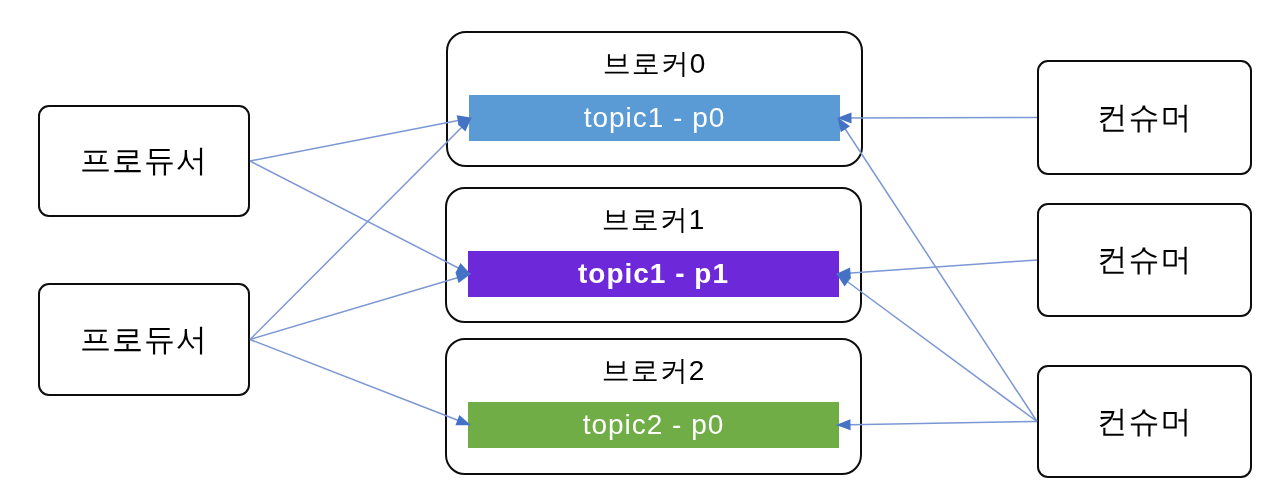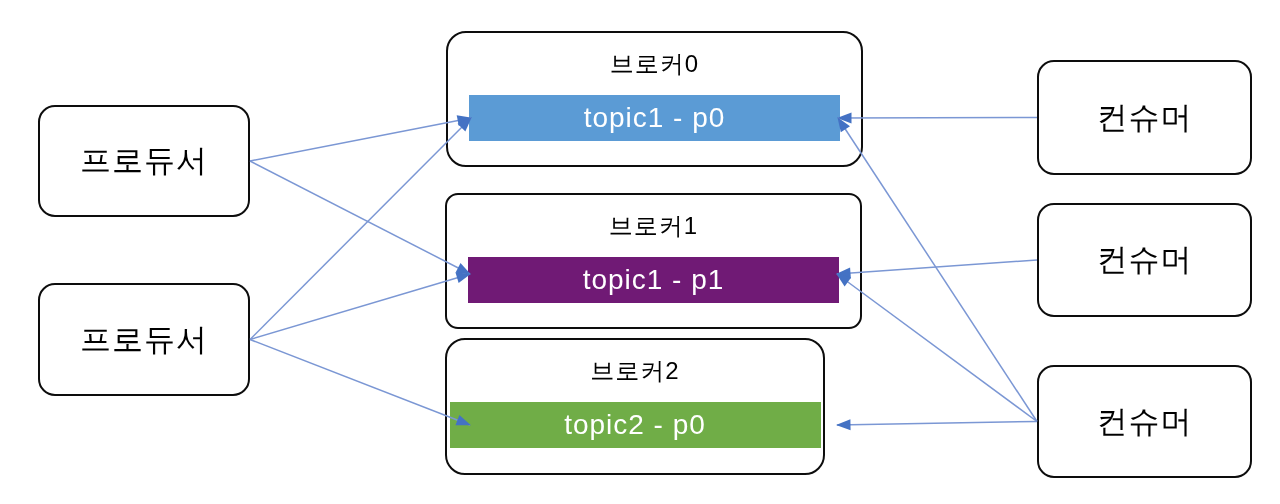"브로커0" .broker-title { font-size: 24px -> 28px }
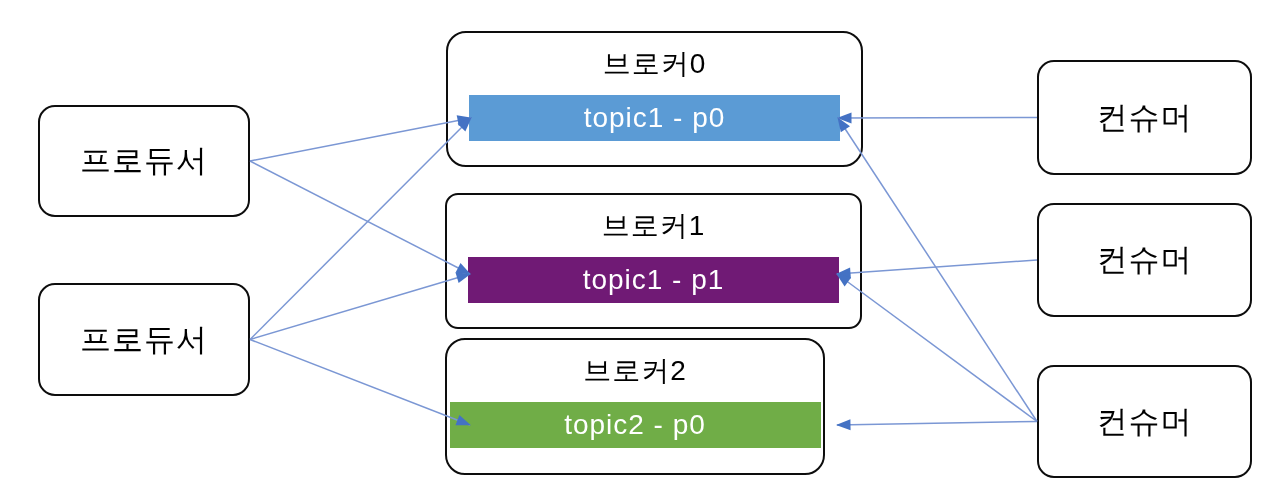"컨슈머" .box { border-radius: 17px -> 11px }
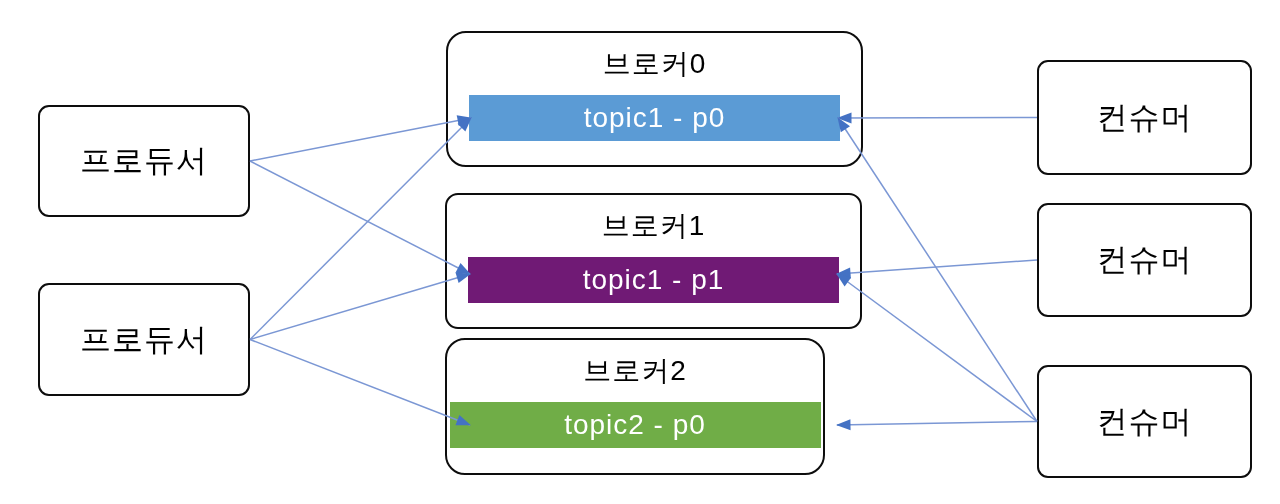"브로커1" div.box { border-radius: 13px -> none; top: 193px -> 187px }
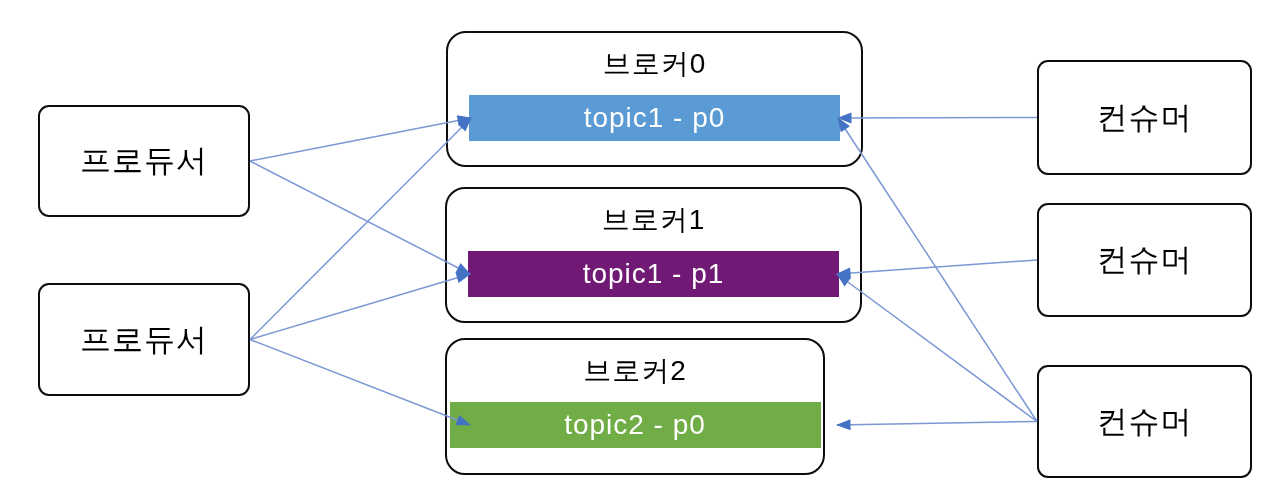"topic1 - p1" div.topic-bar { background: #701a75 -> #6d28d9; font-weight: none -> bold }
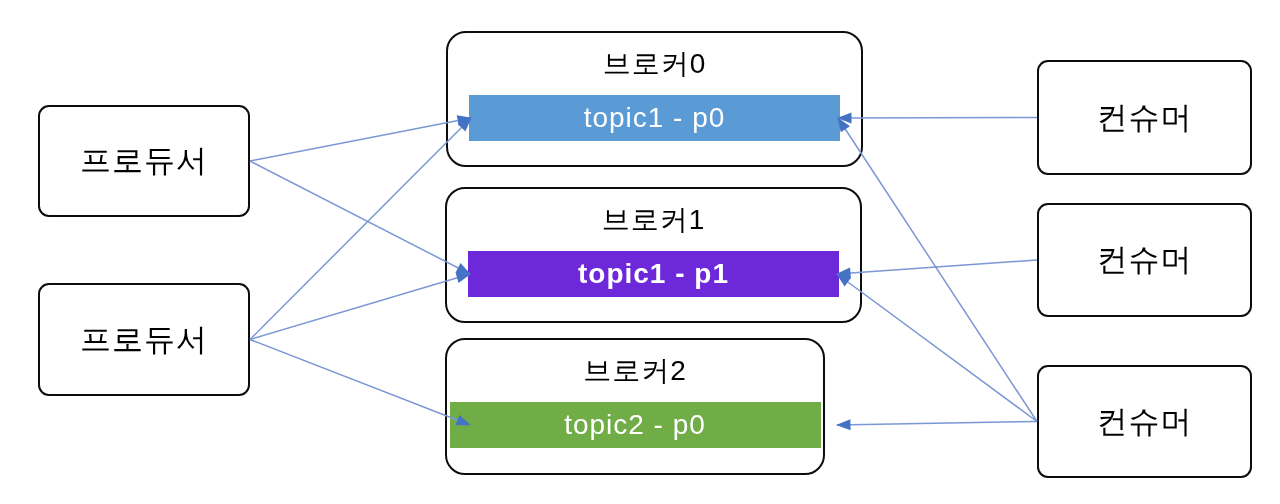"브로커2" div.box { width: 380px -> 417px }
